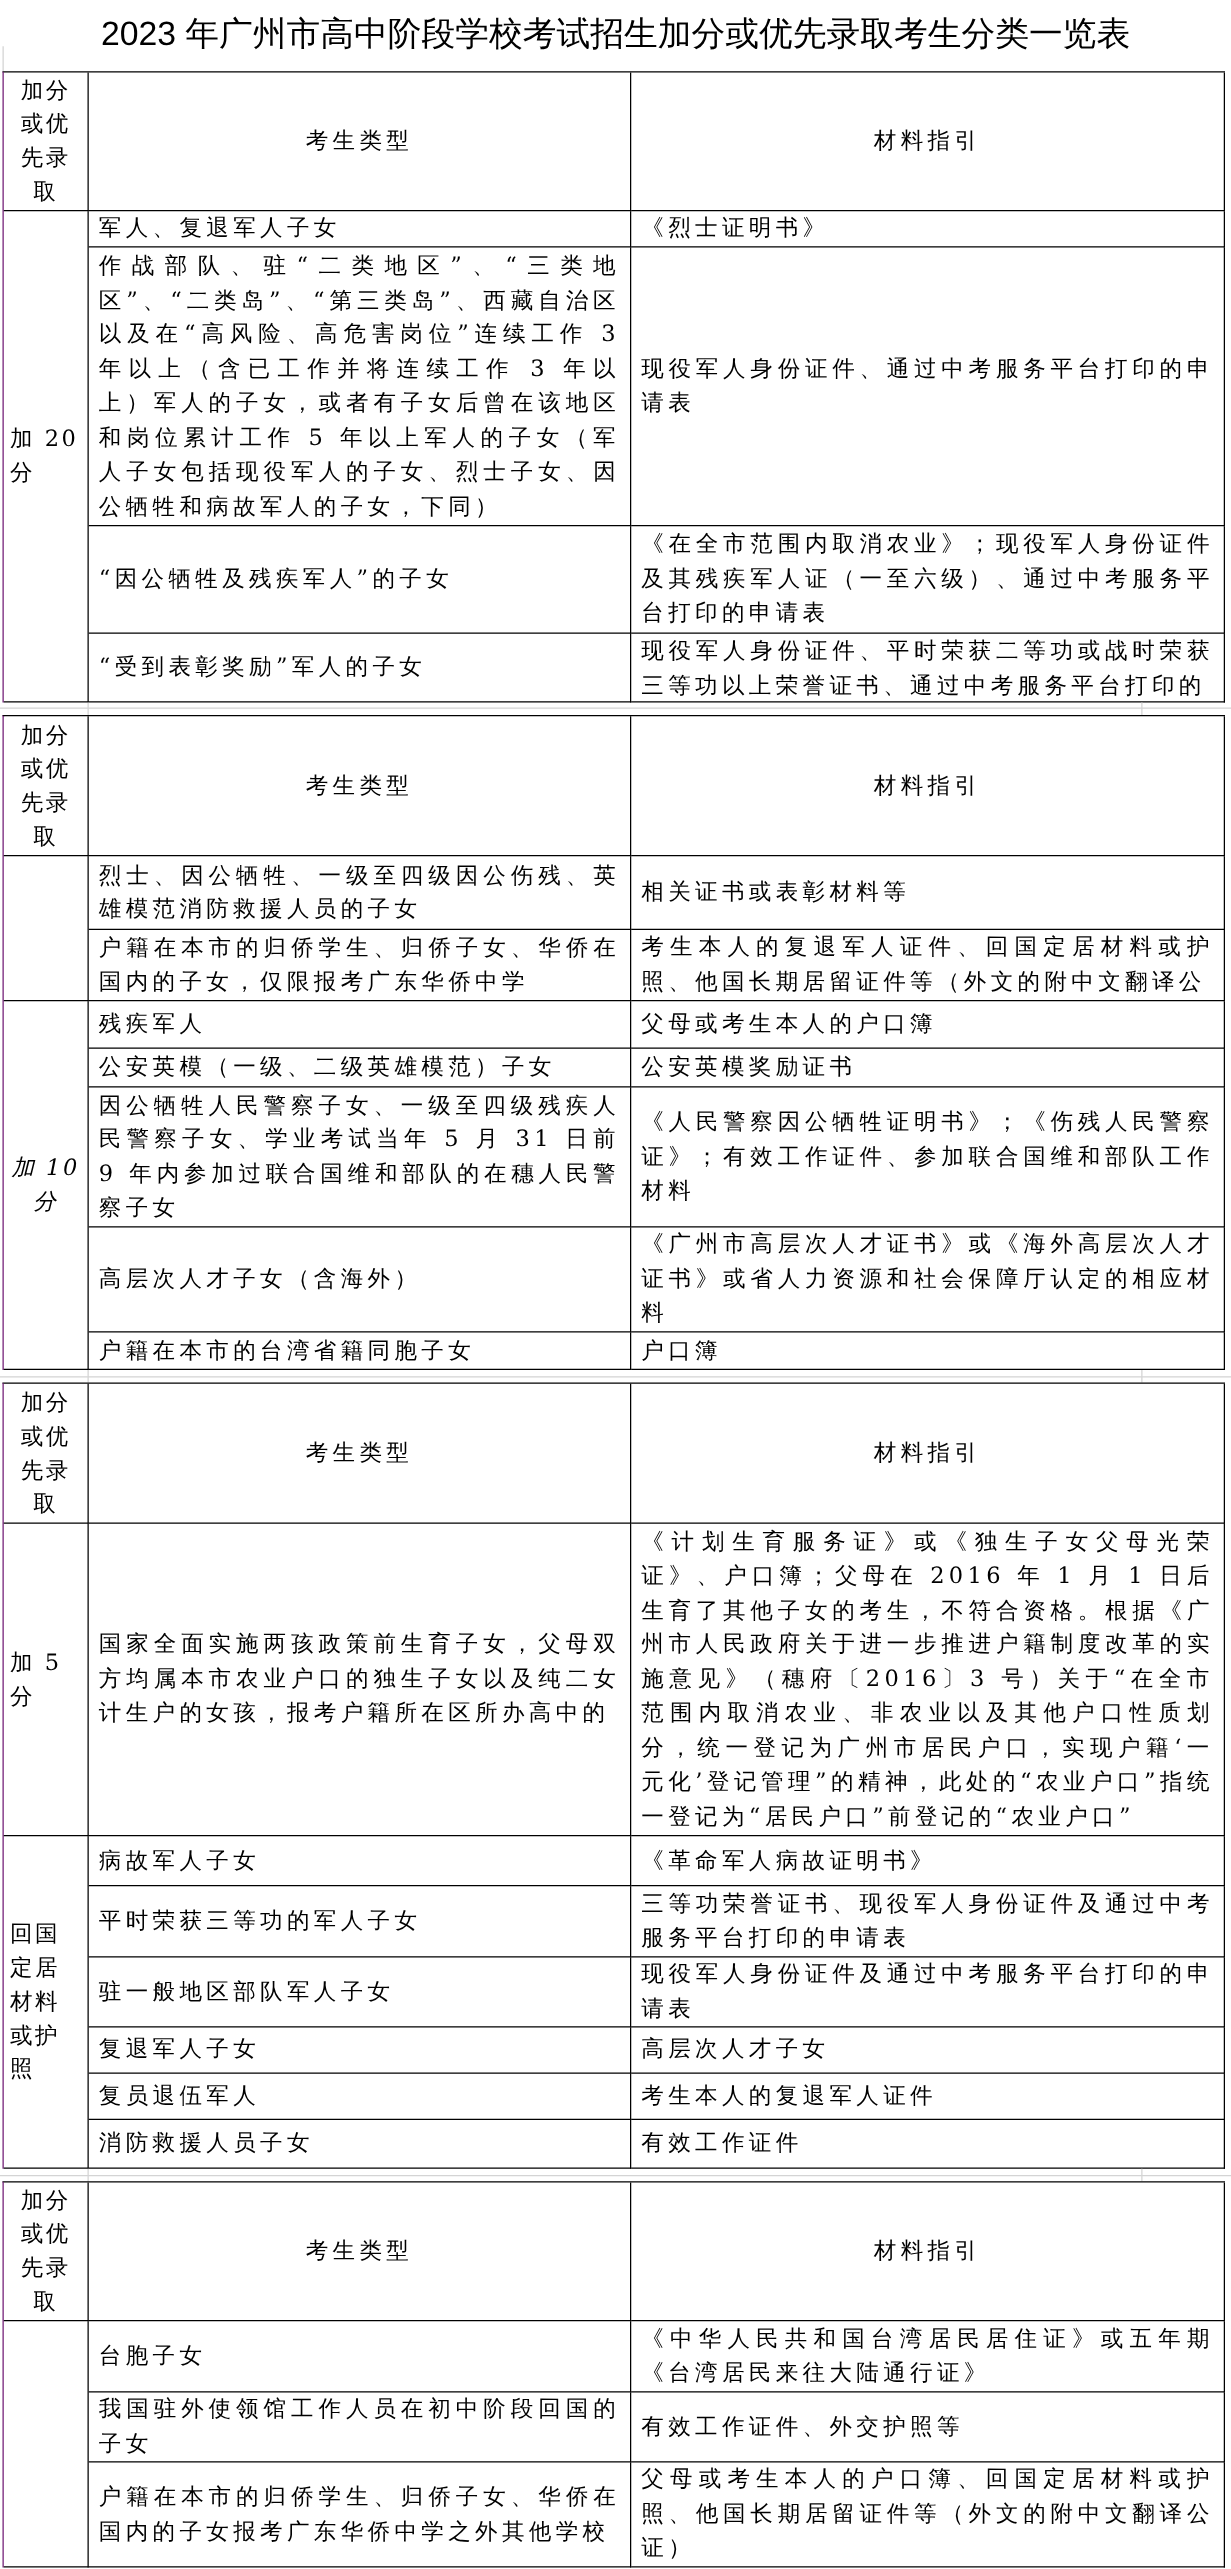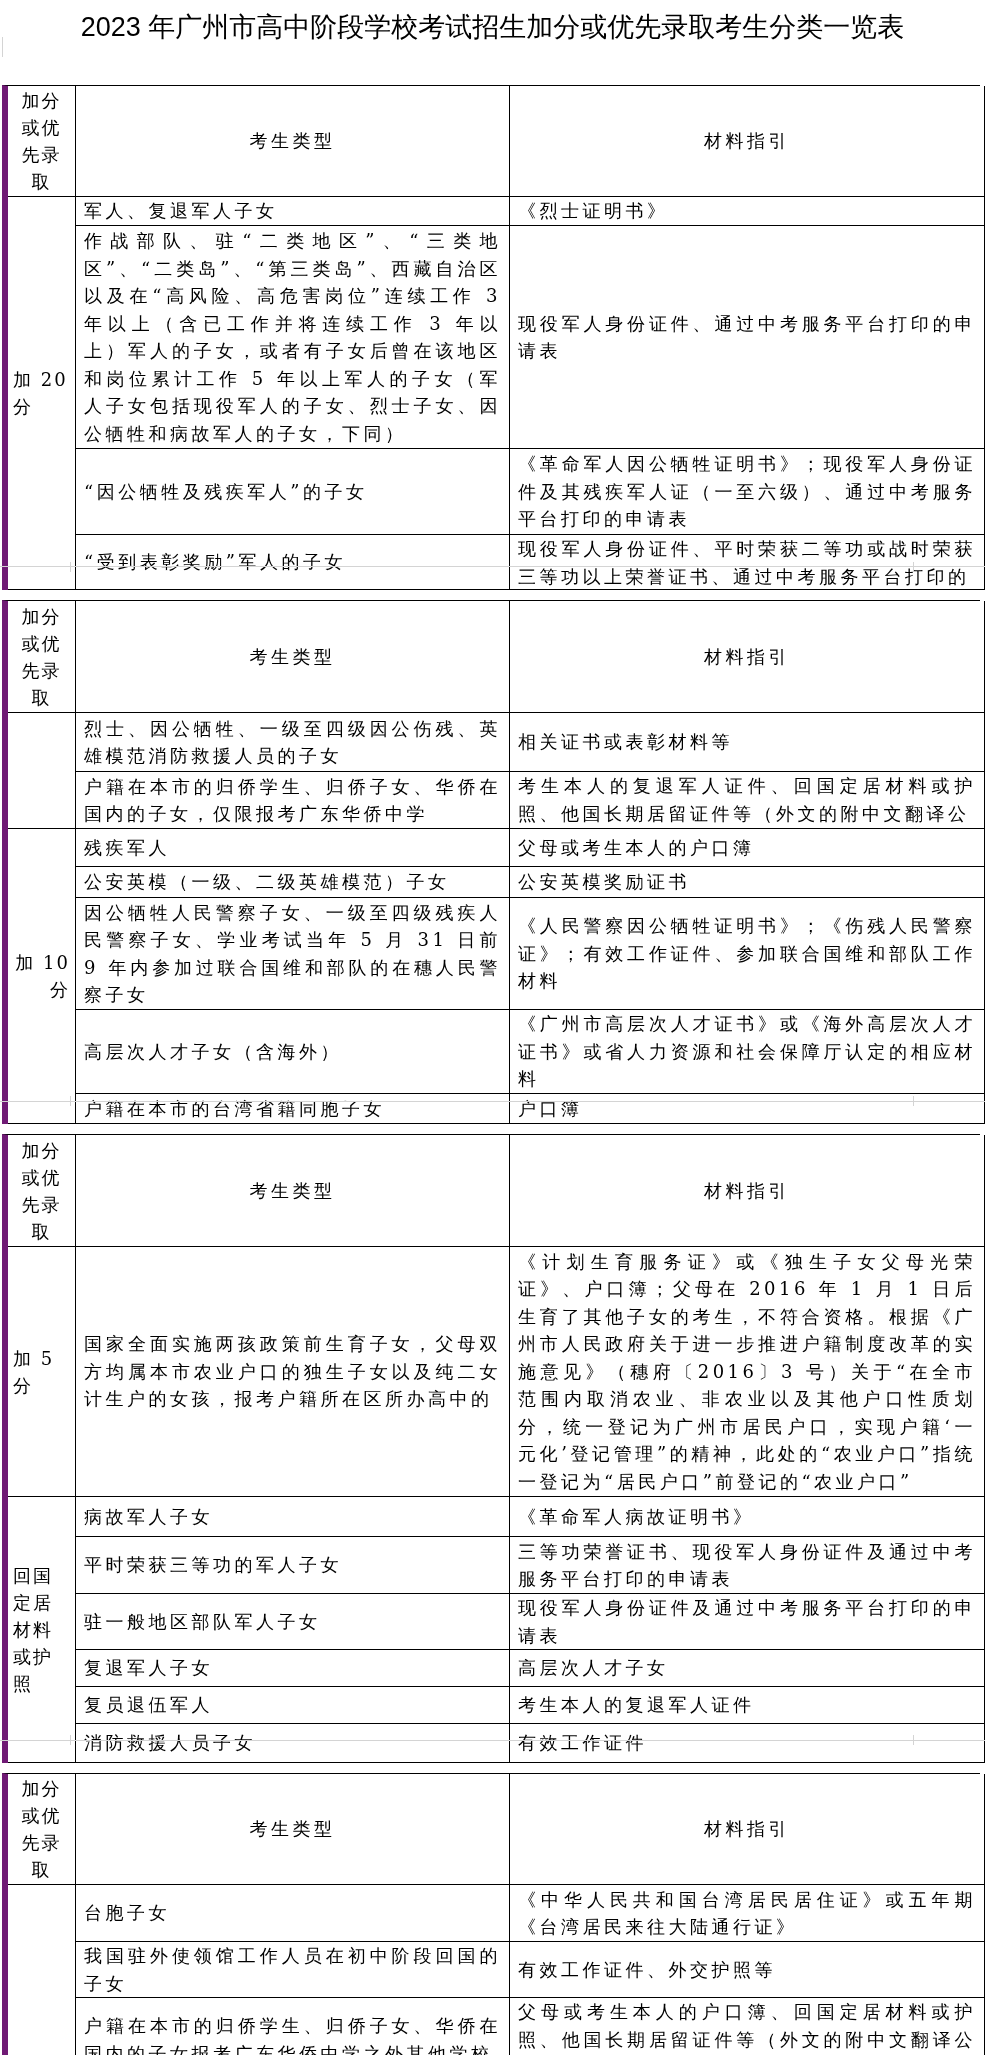"加分或优先录取" .tbl { border-left: 6px solid #701a75 -> 1px solid #701a75; margin-top: 28px -> none }
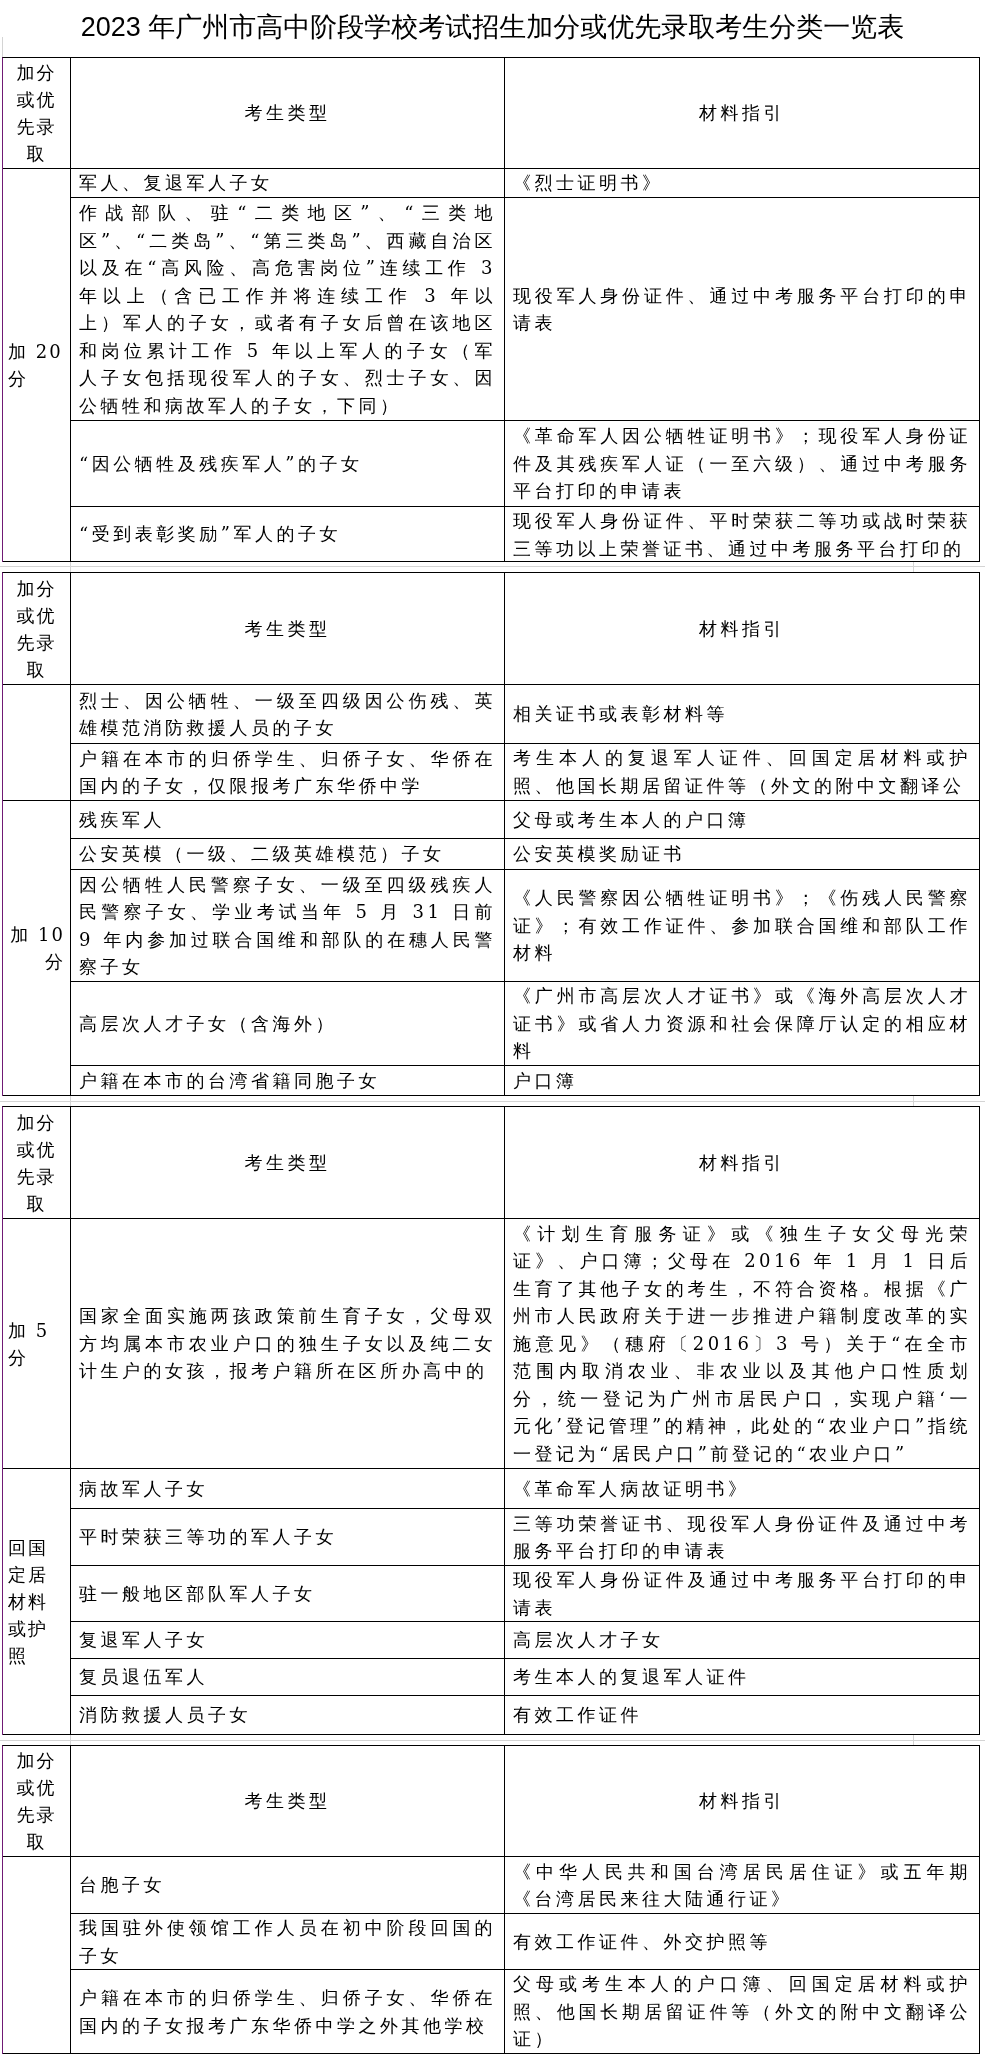"《革命军人因公牺牲证明书》；现役军人身份证件及其残疾军人证（一至六级）、通过中考" div.t { text: 革命军人因公牺牲证明书 -> 在全市范围内取消农业 }
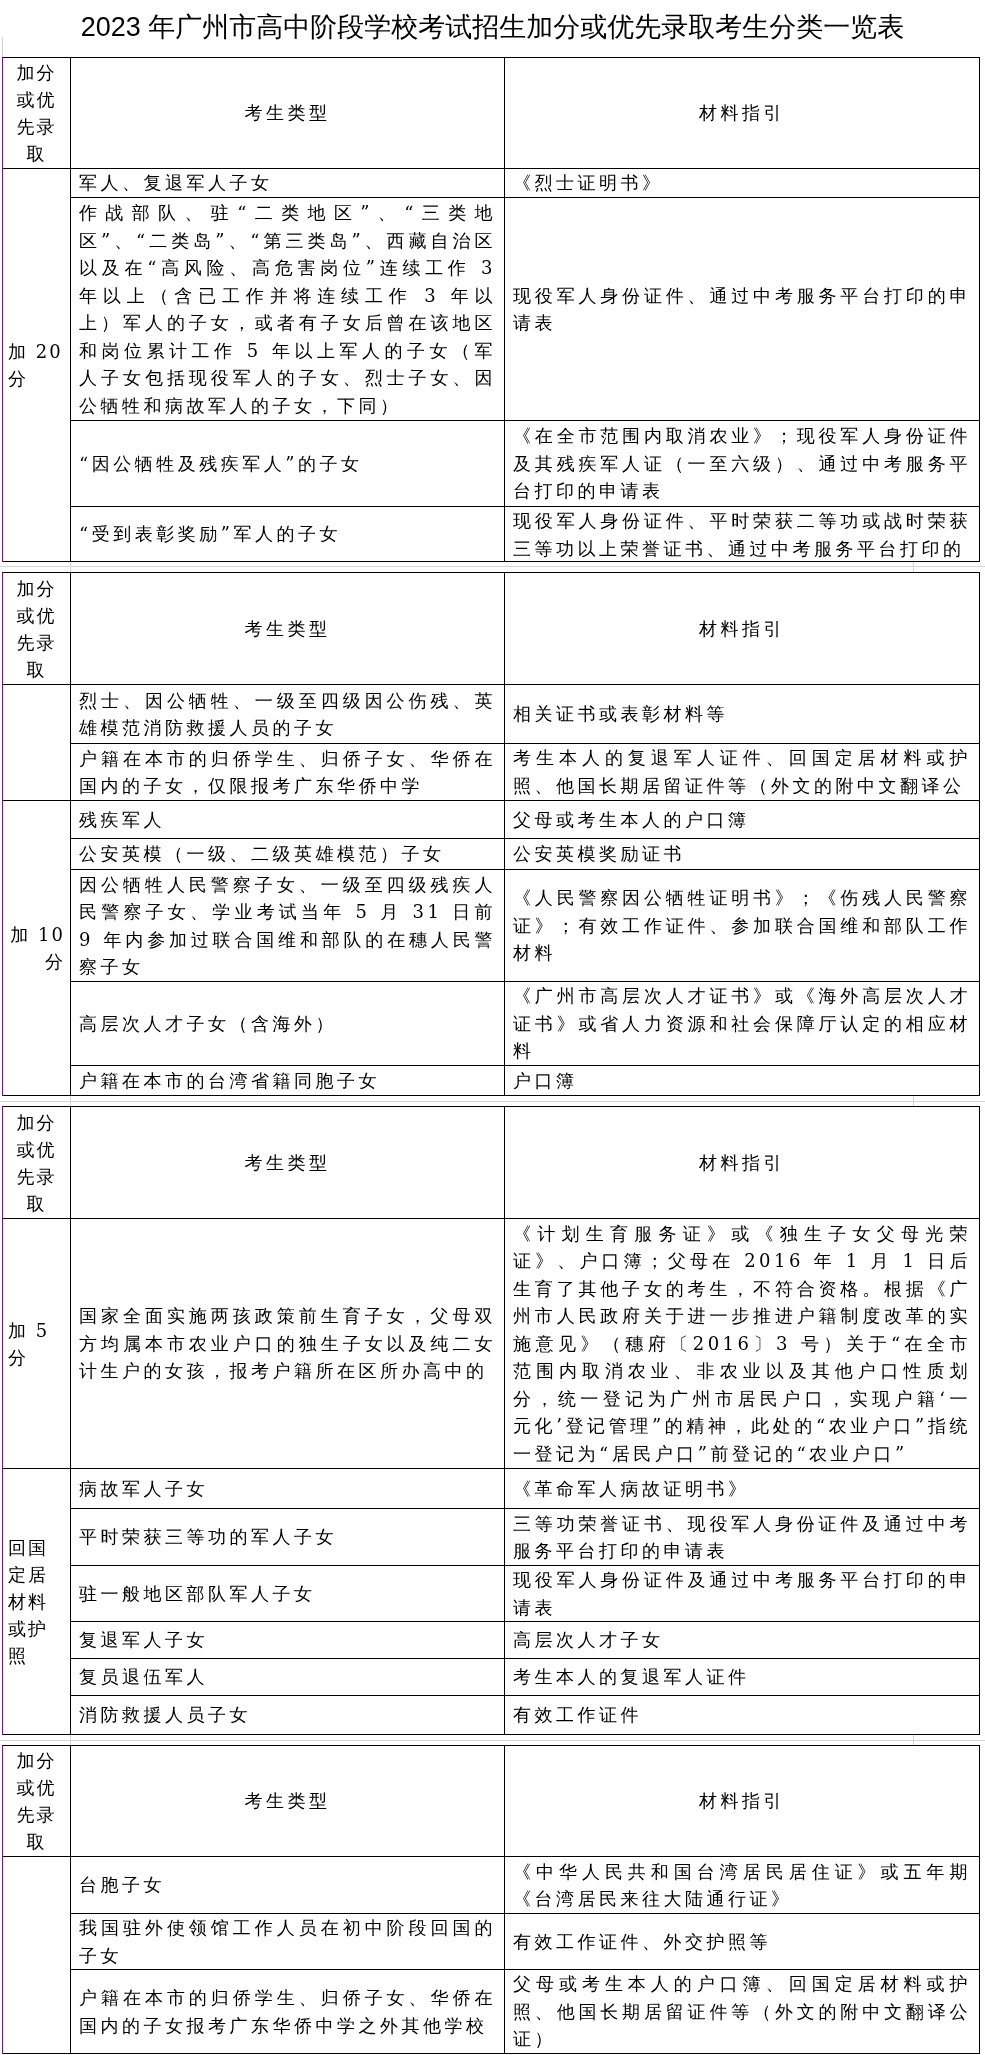"加 10 分" .cell.cat.left .t { font-style: none -> italic; text-align: right -> center }
